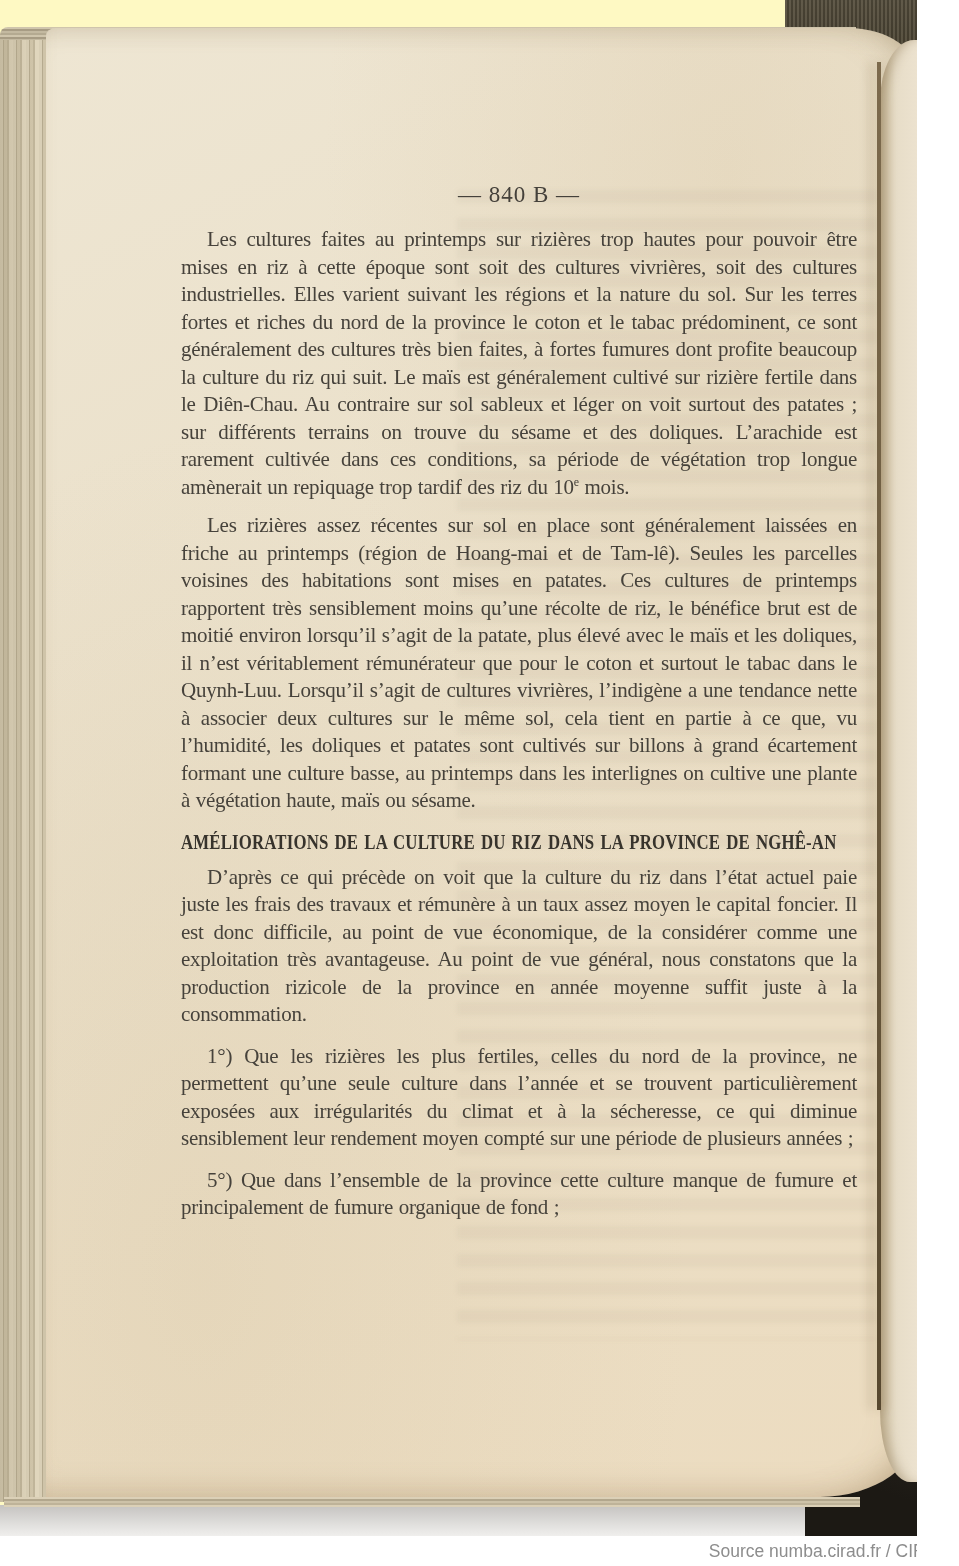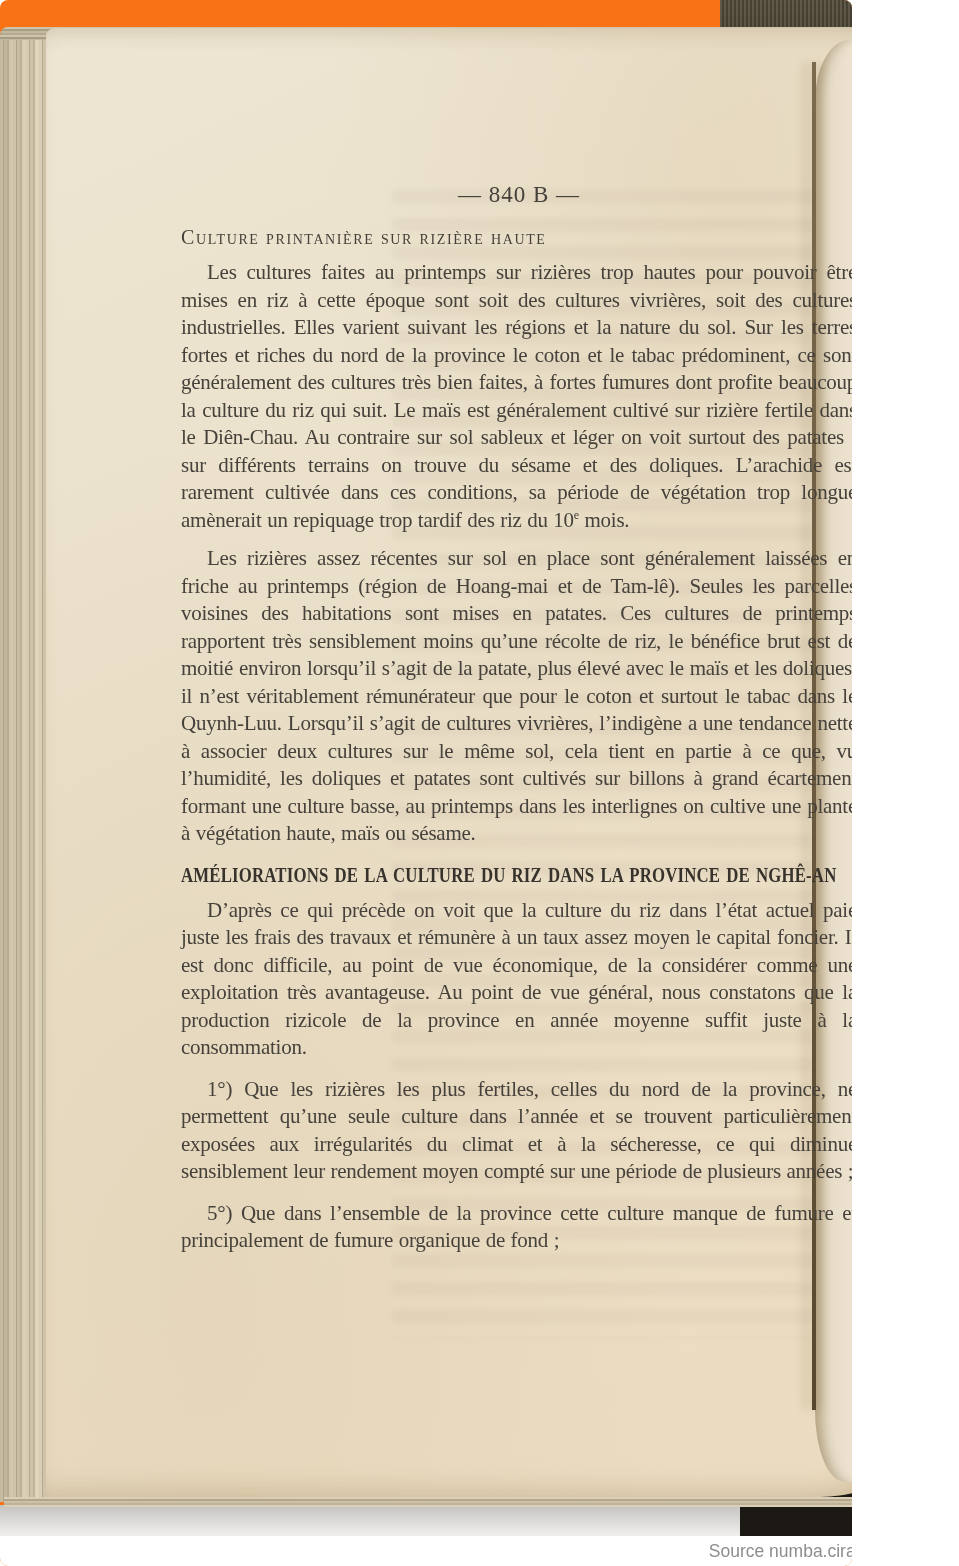"— 840 B —" .scene { background: #f97316 -> #fef9c3; border-radius: 8px -> none; width: 852px -> 917px }
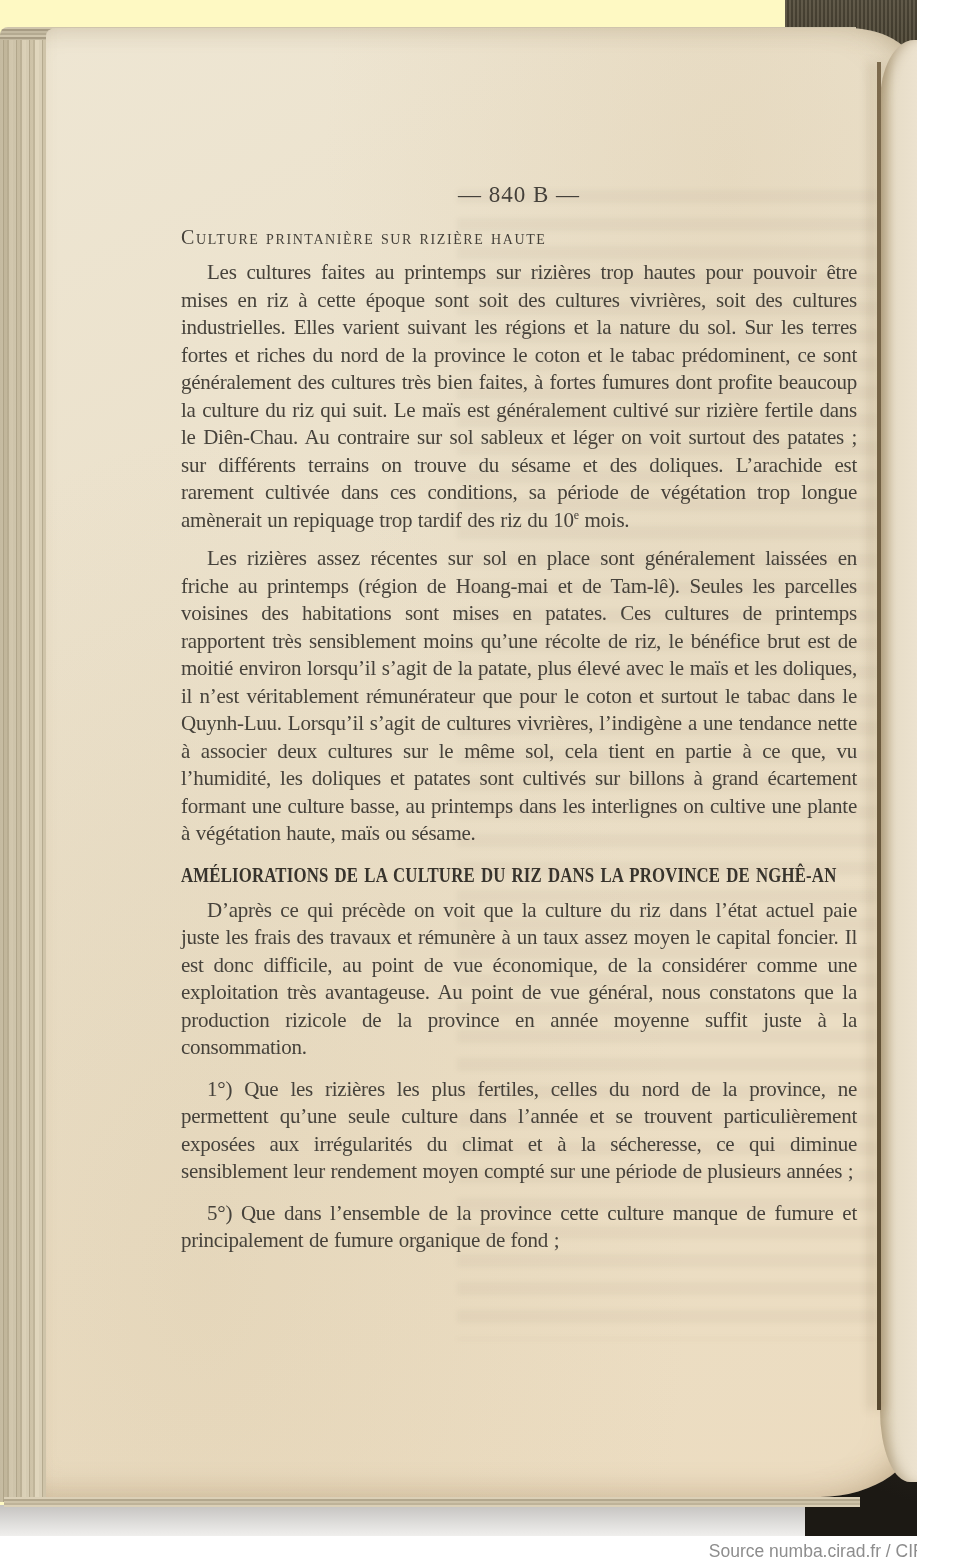"Culture printanière sur rizière haute" h2.sec-heading { html: <h2>Culture printanière sur rizière haute</h2> -> none }
